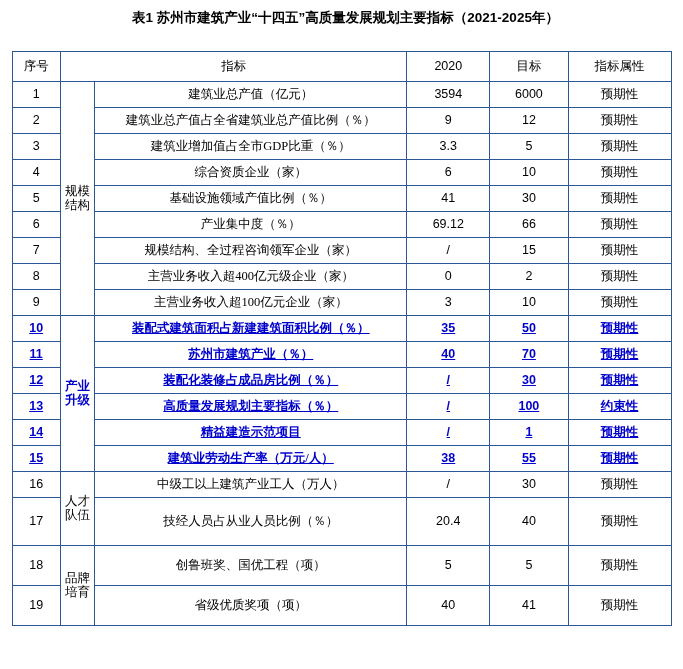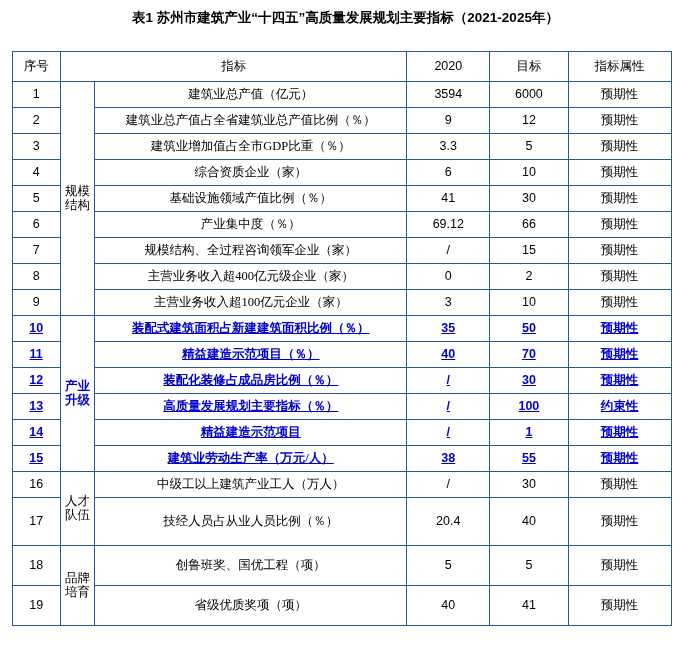"精益建造示范项目（％）" td.ind { text: 精益建造示范项目 -> 苏州市建筑产业 }
